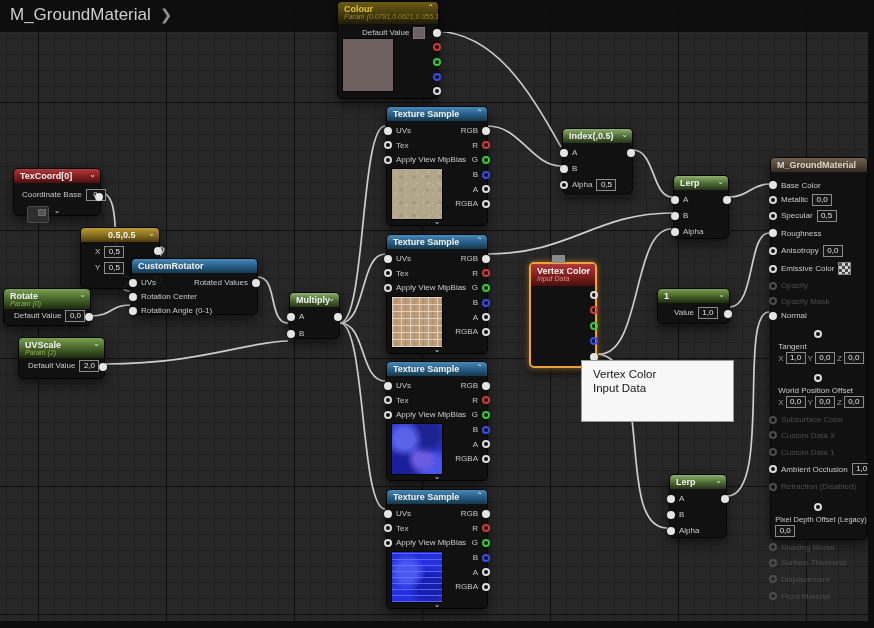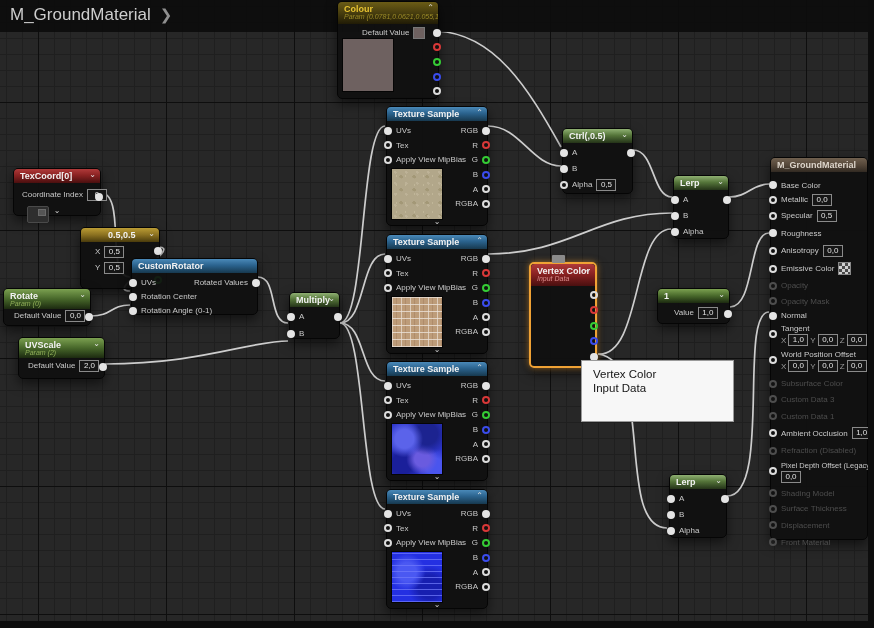"Ctrl(,0.5)" span { text: Ctrl -> Index }
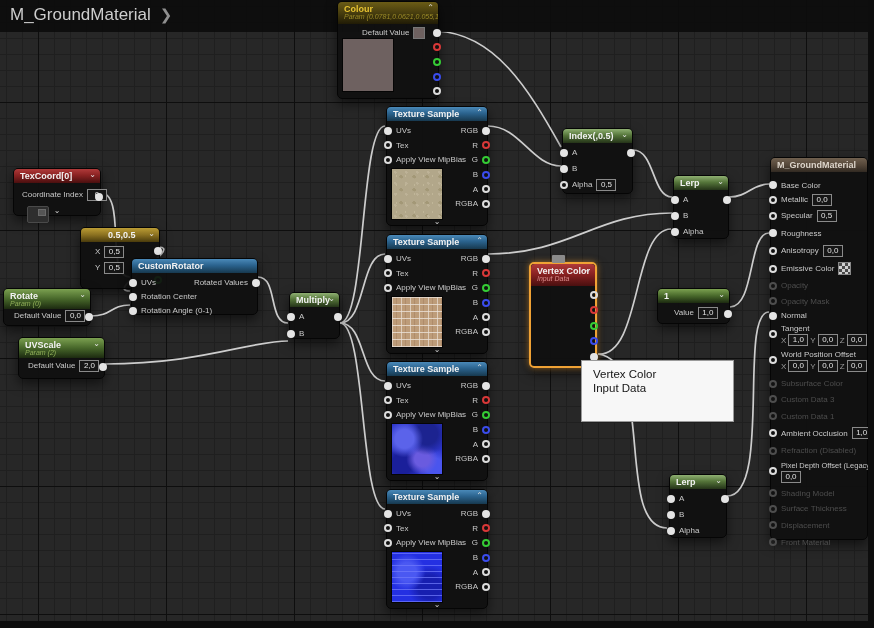"Coordinate Index" span.lbl { text: Index -> Base }
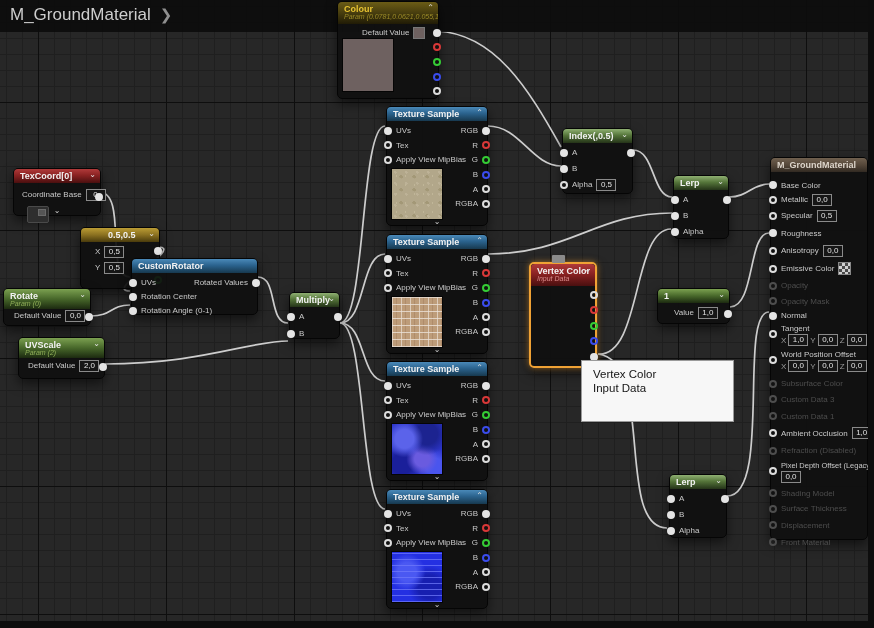"Tangent" .mrow2 { align-items: flex-start -> center; flex-direction: none -> column }
